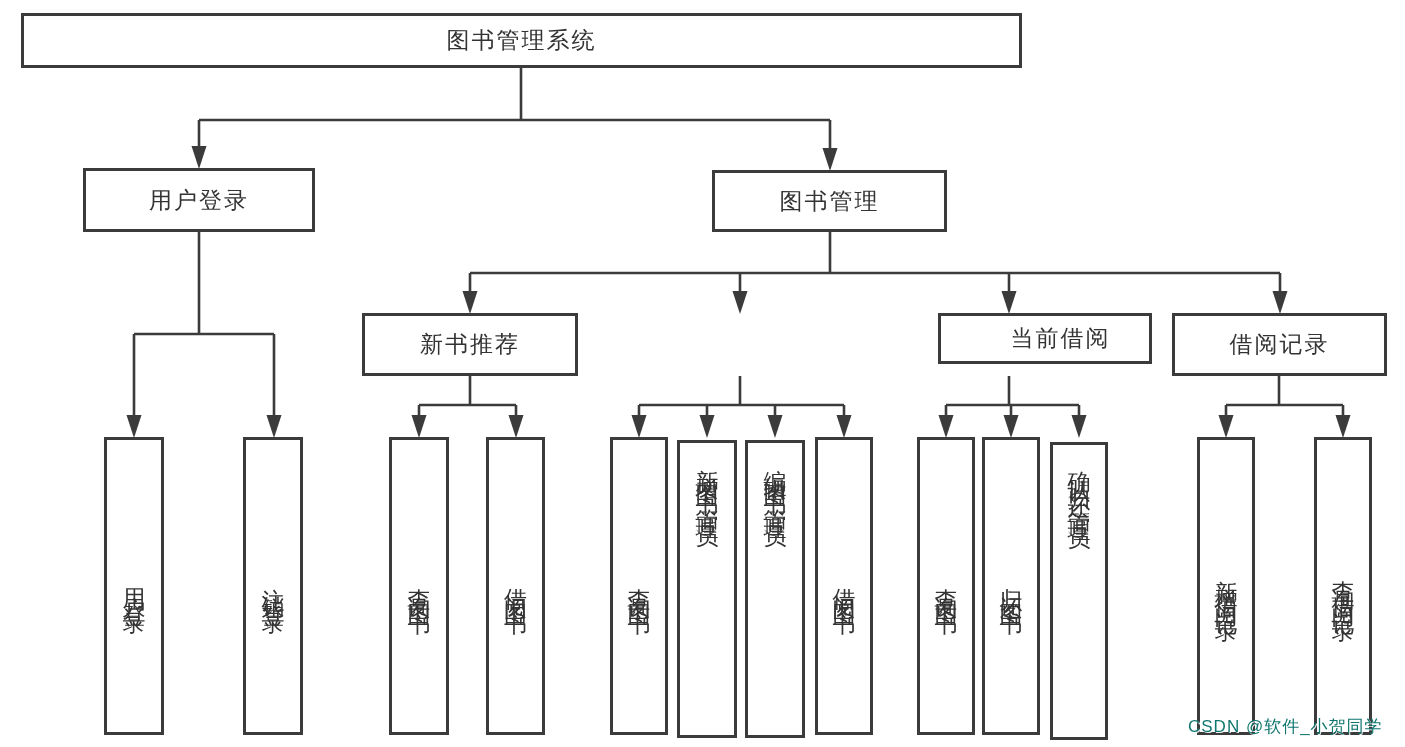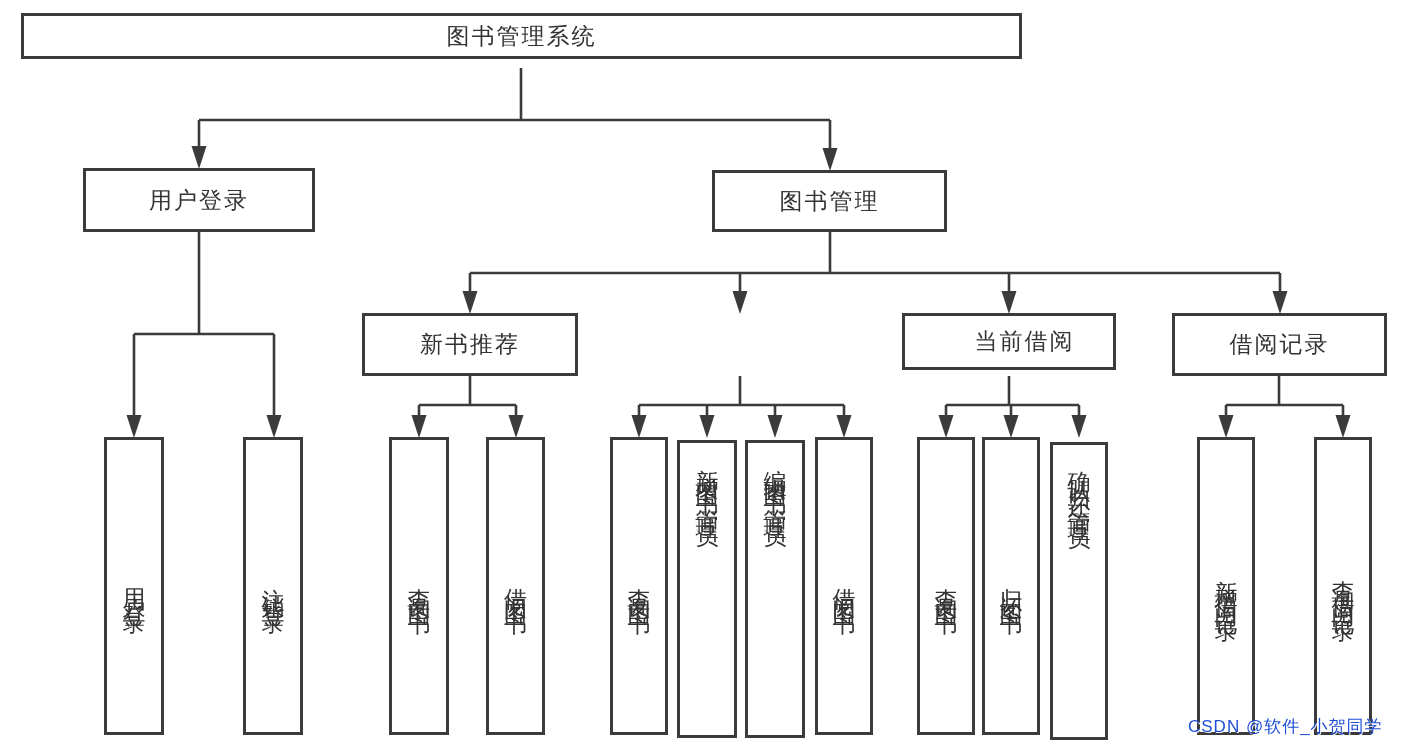"图书管理系统" div.node { height: 46px -> 55px }
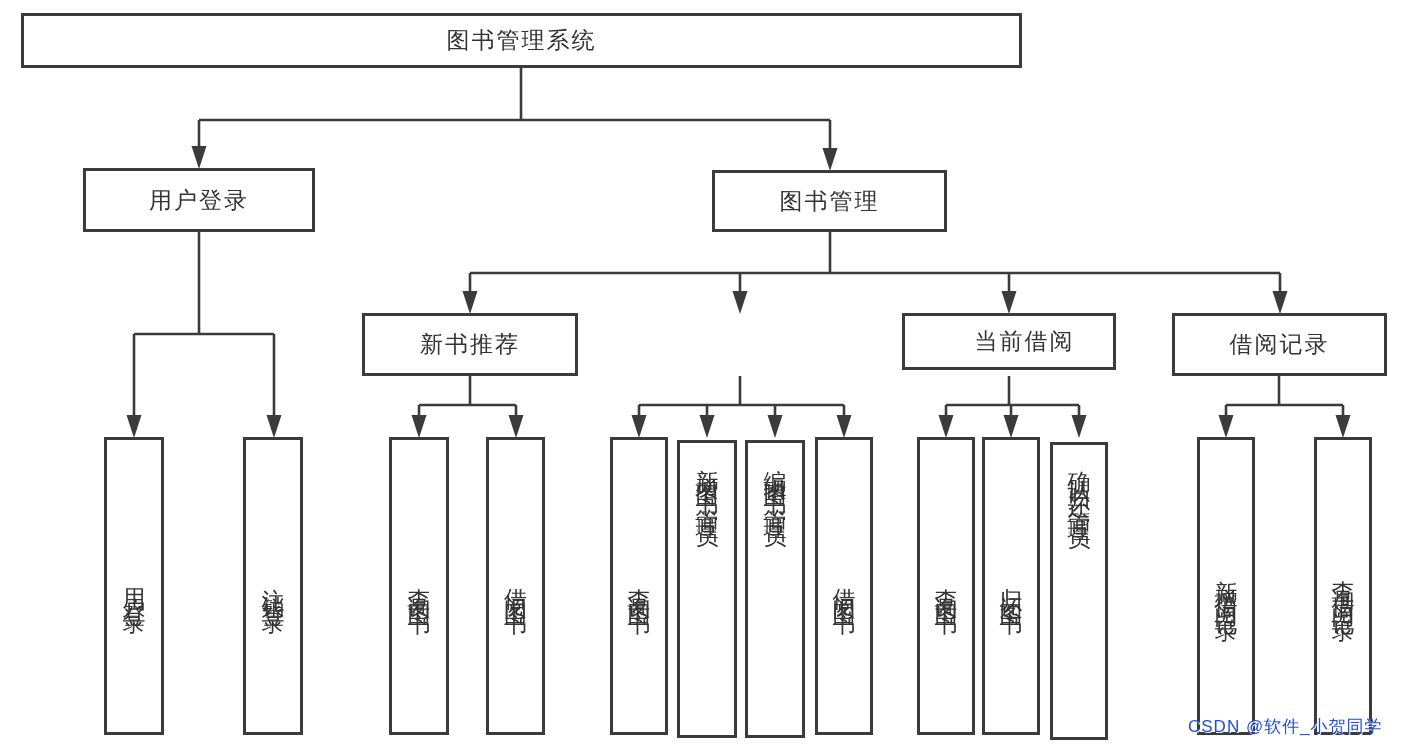"当前借阅" div.node { height: 57px -> 51px; left: 902px -> 938px }
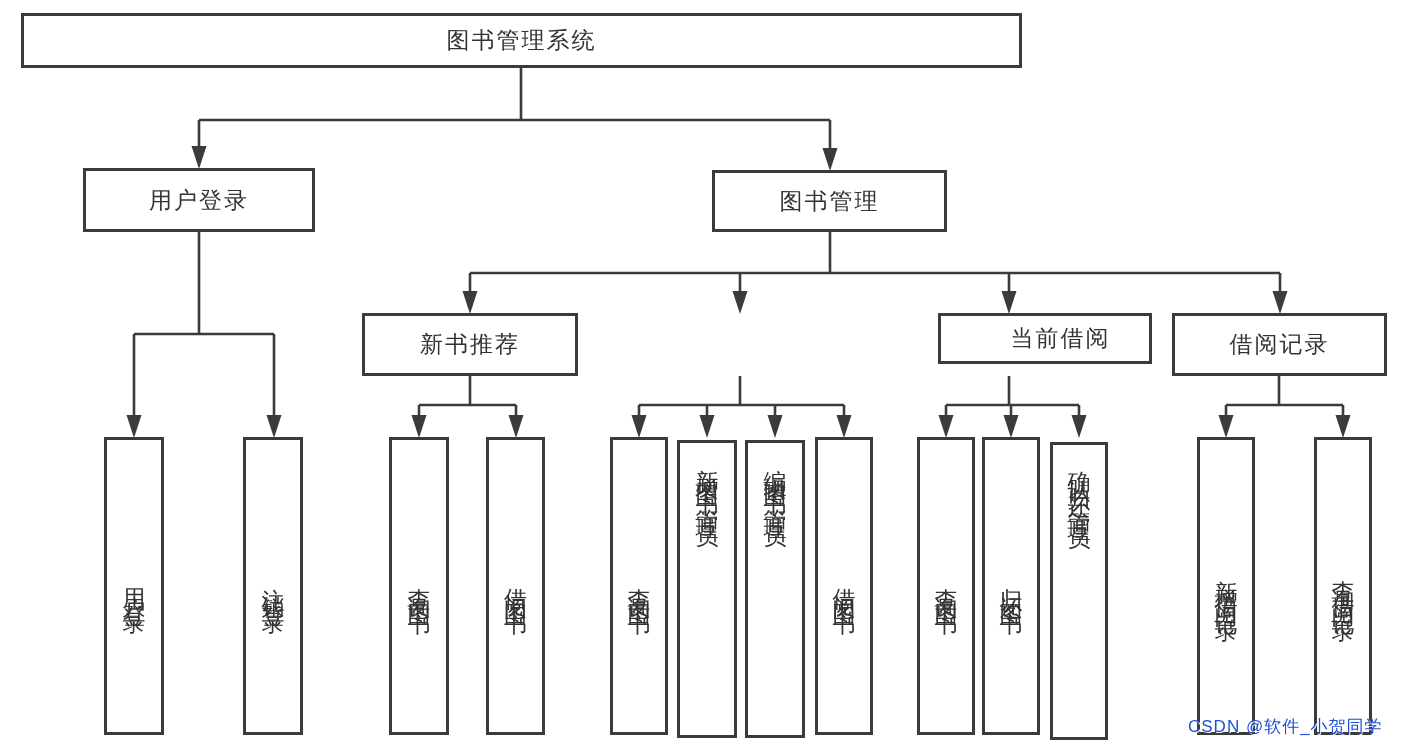"CSDN @软件_小贺同学" .watermark { color: #1d4ed8 -> #0f766e }
